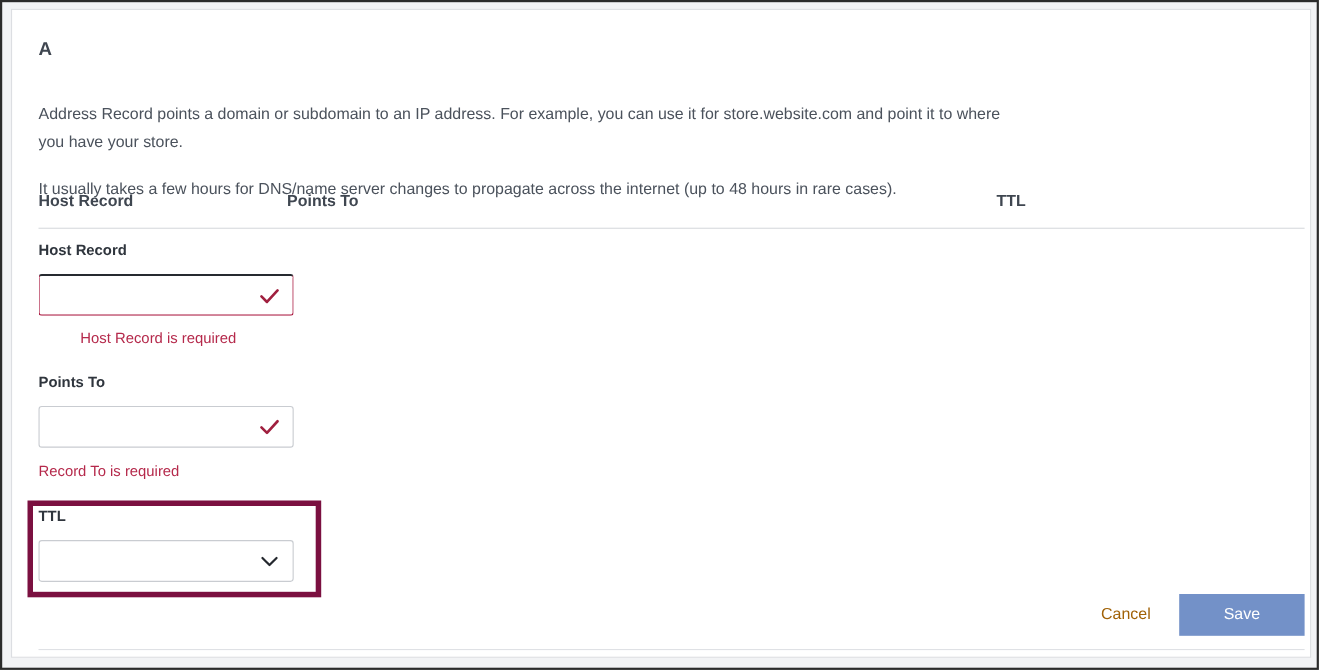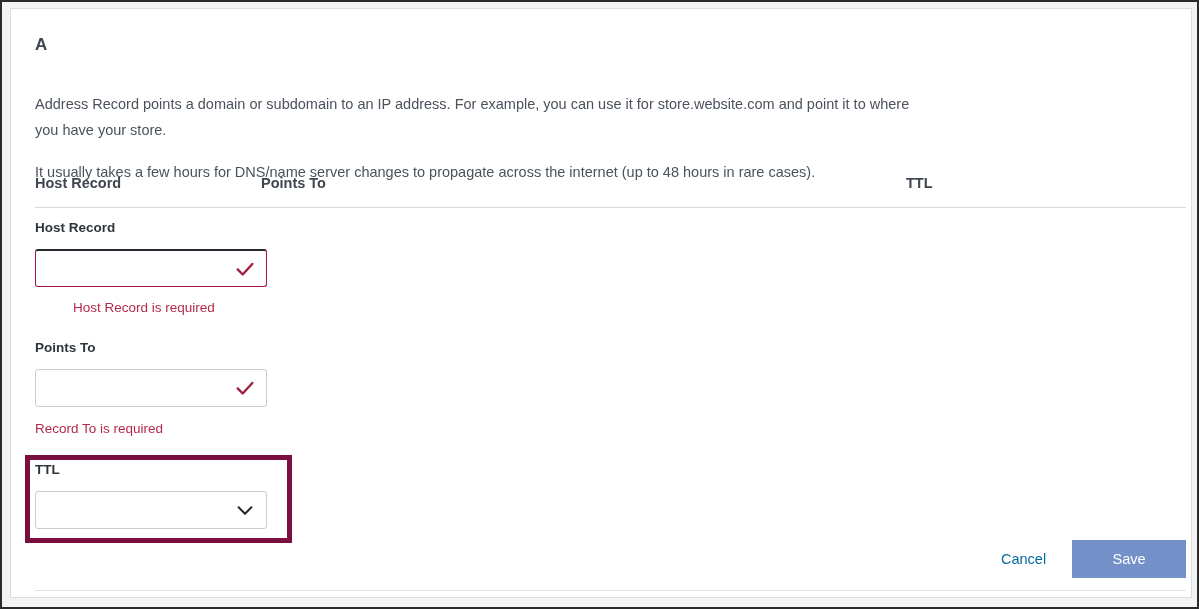"Cancel" #cancel-button { color: #0369a1 -> #a16207 }
